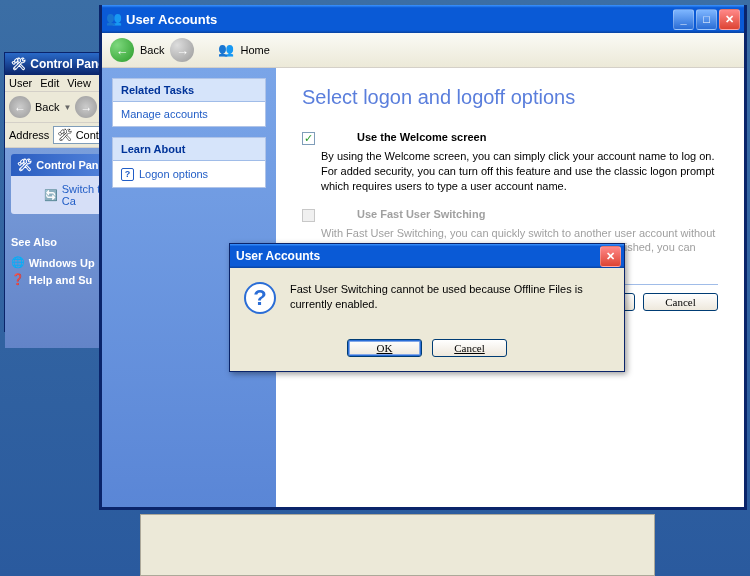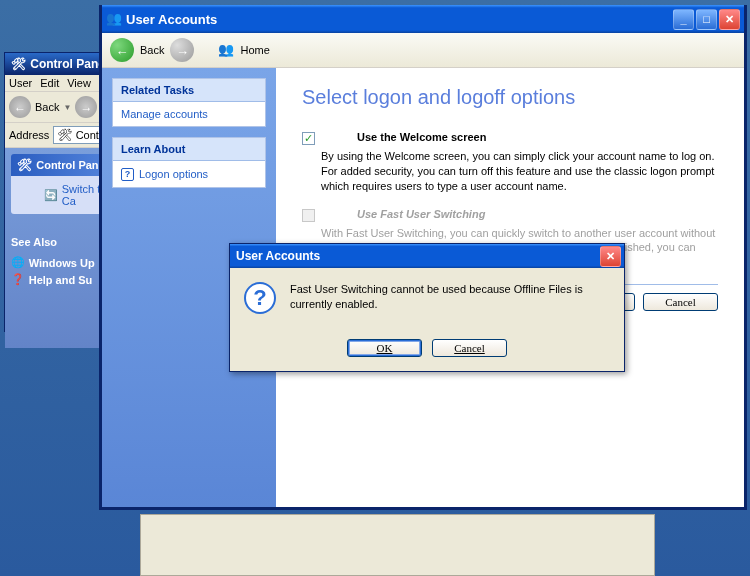"Use Fast User Switching" .ua-opt-label.disabled { font-style: italic -> none }
